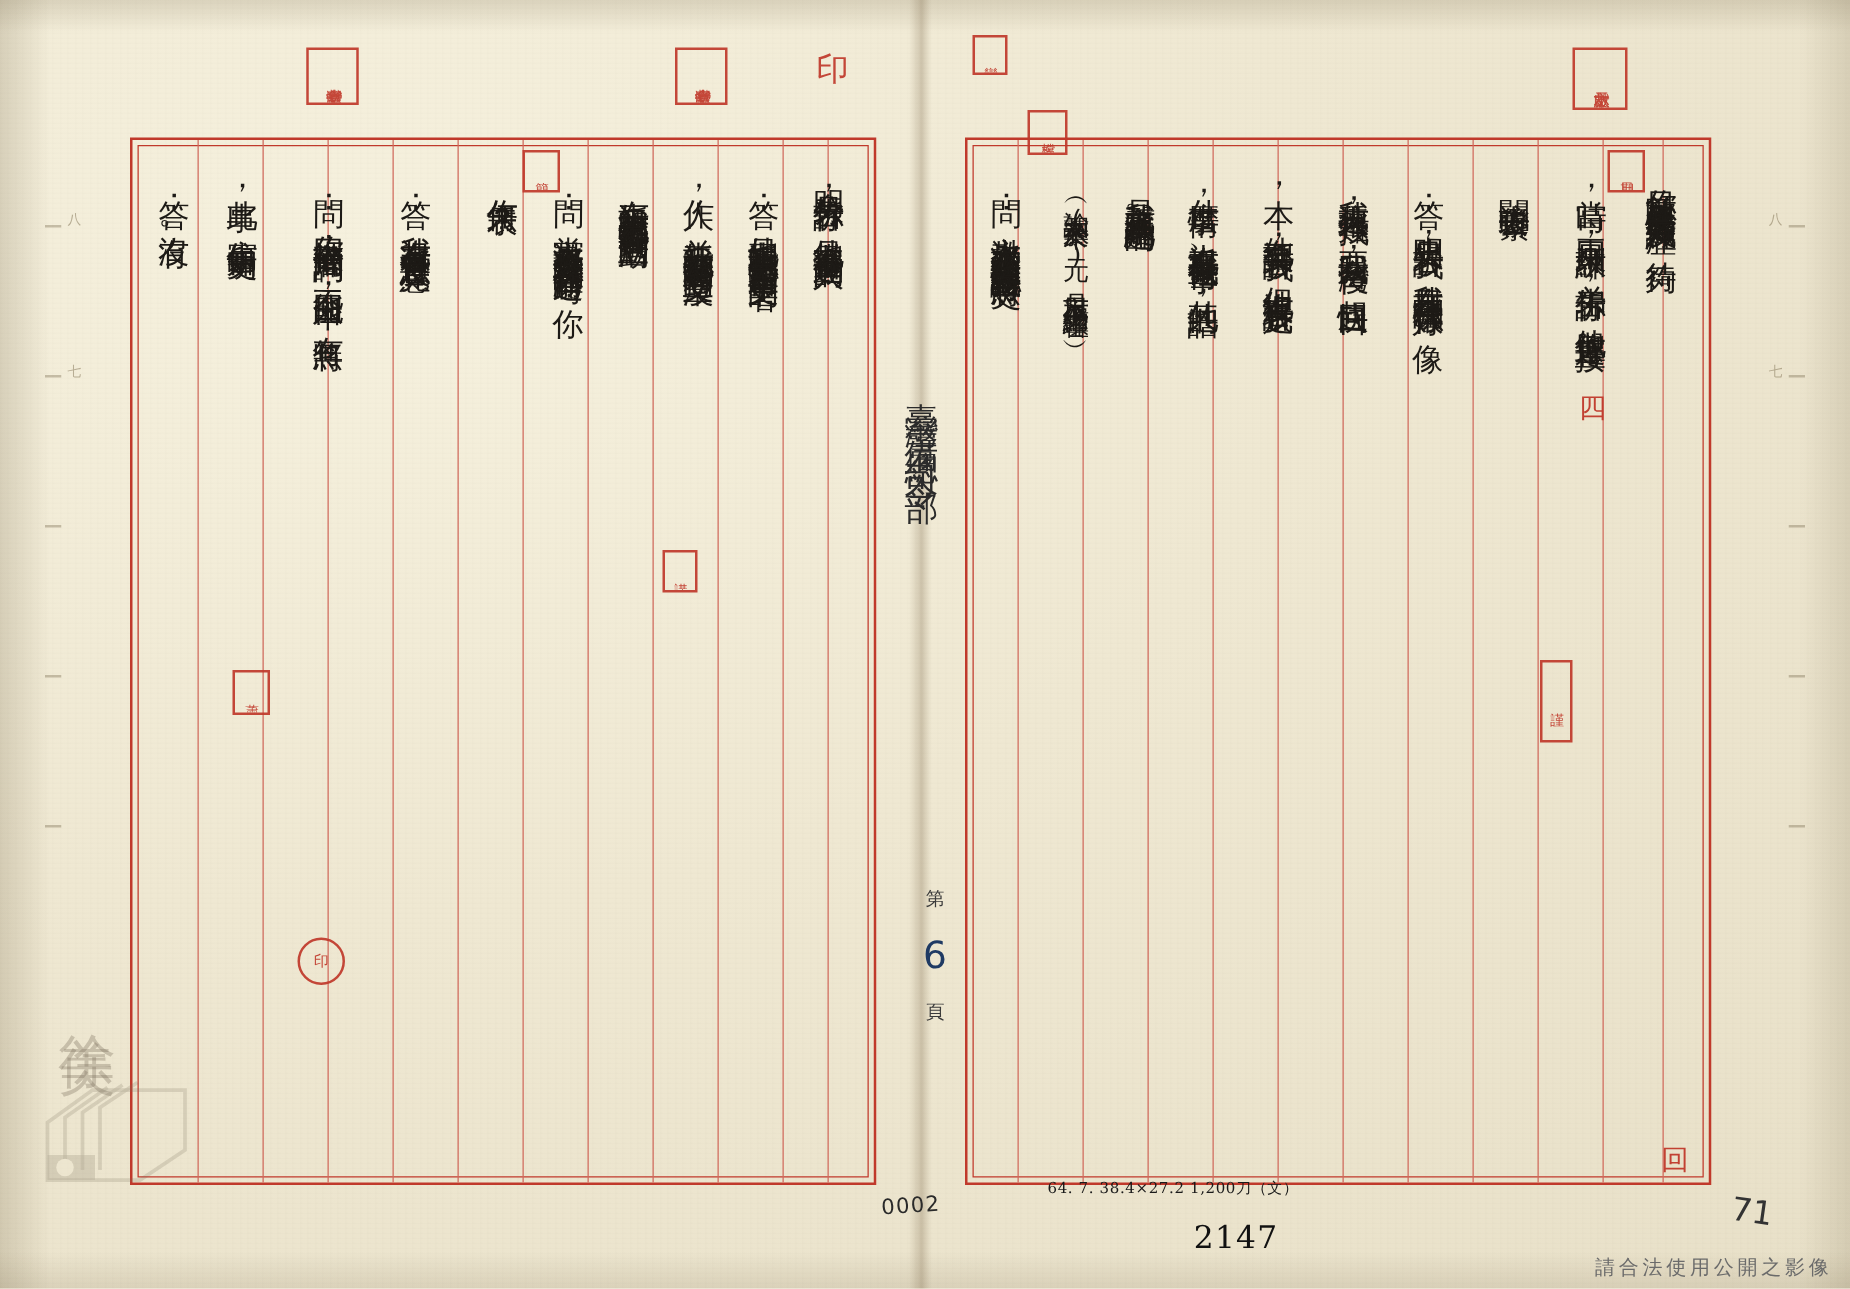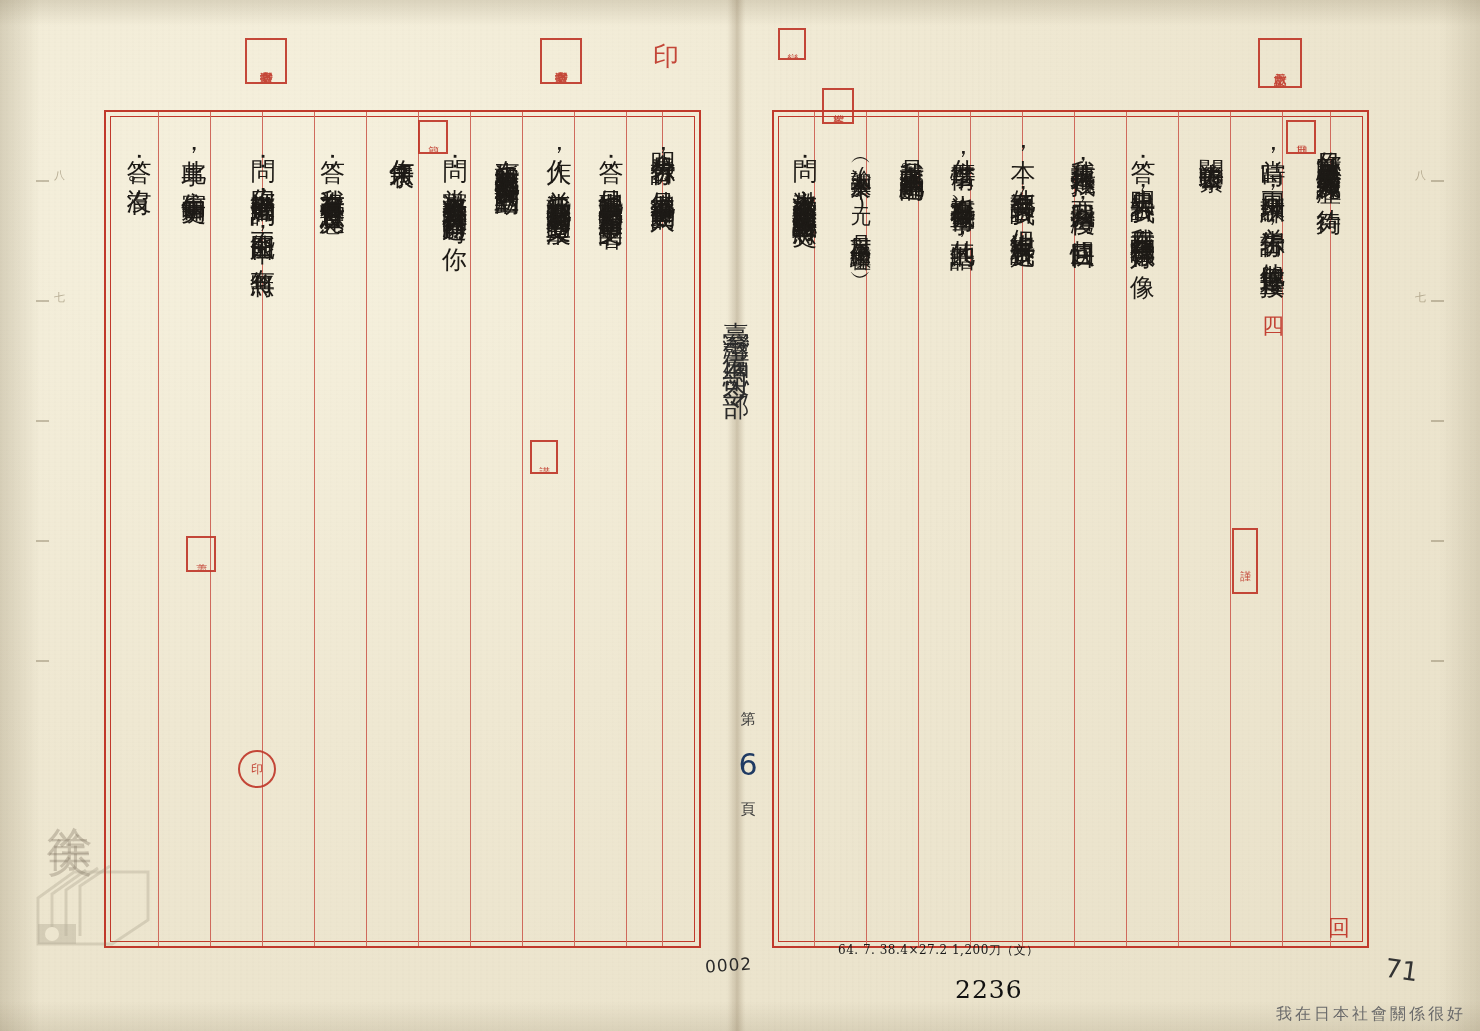"2236" div.scan-number { text: 2236 -> 2147 }
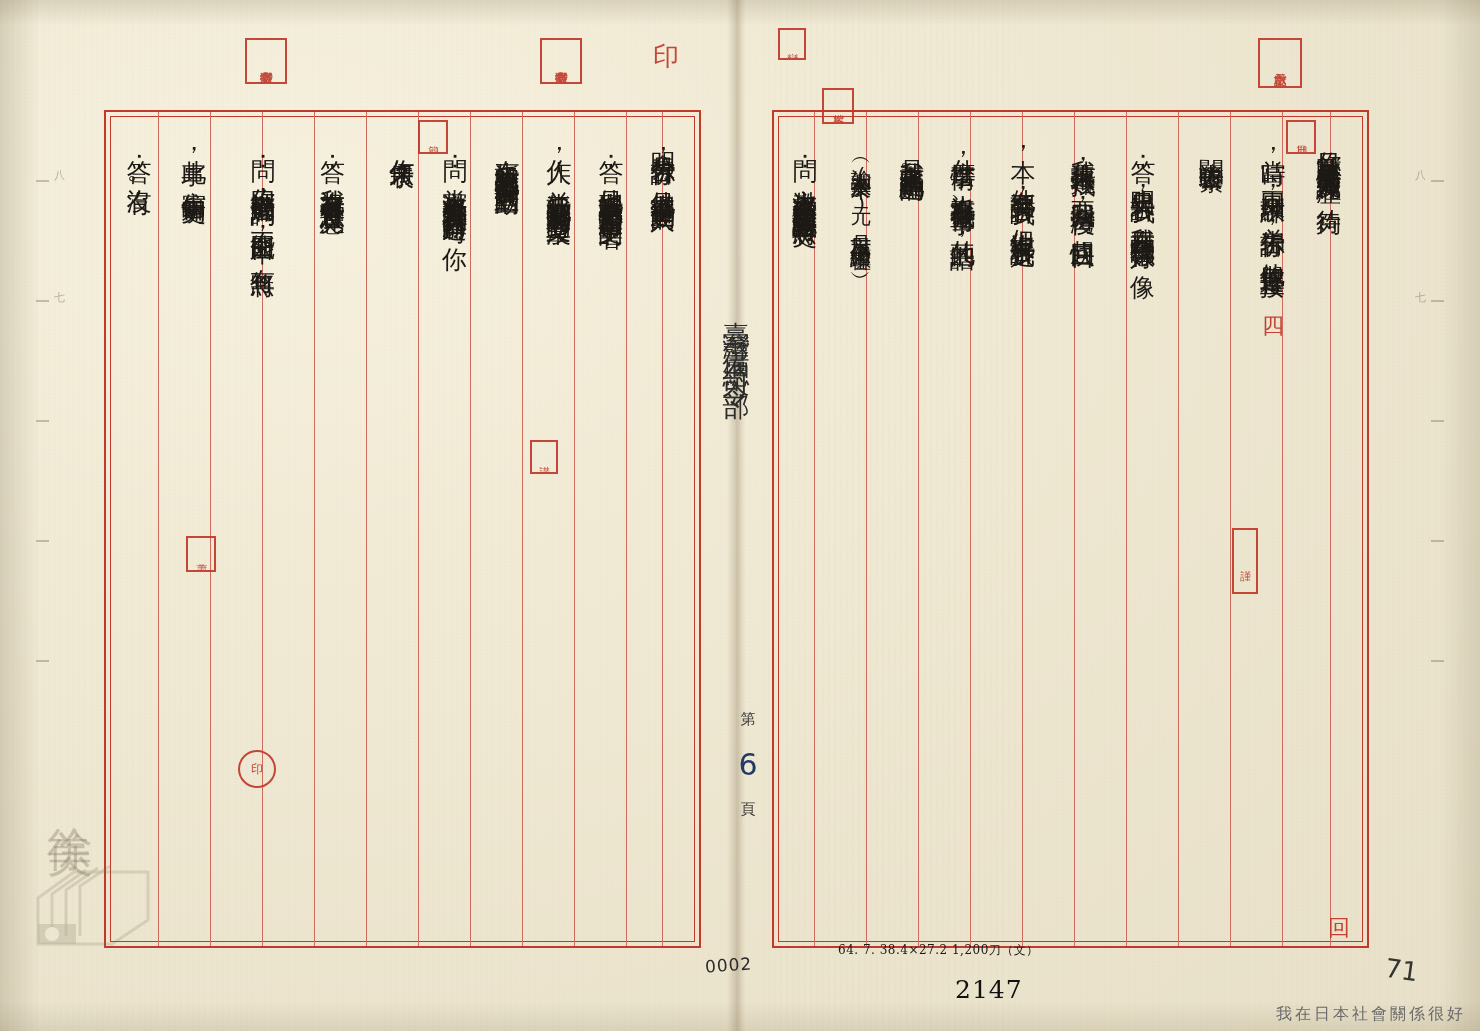"我在日本社會關係很好" div.bottom-notice { text: 我在日本社會關係很好 -> 請合法使用公開之影像 }
